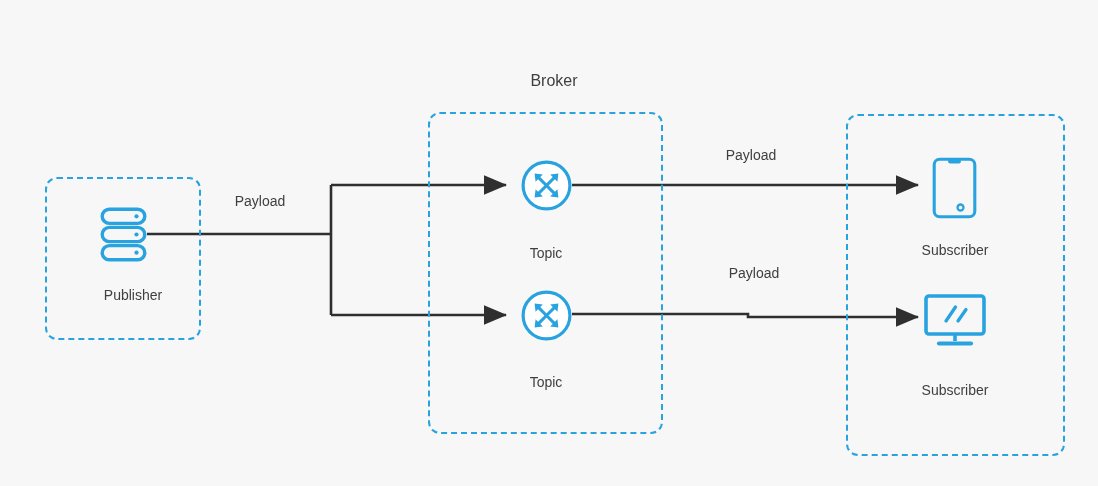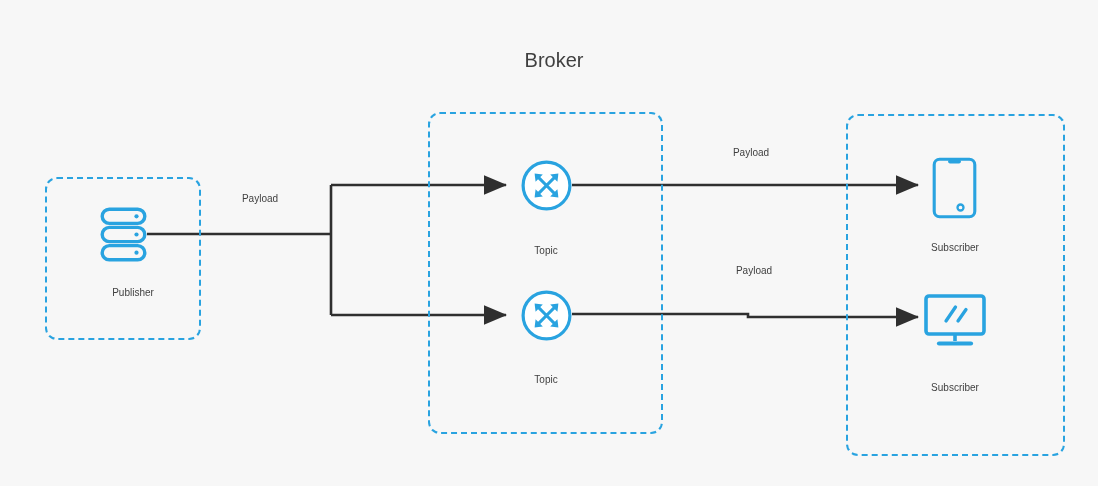"Broker" #broker-label { font-size: 20px -> 16px; top: 50px -> 73px }
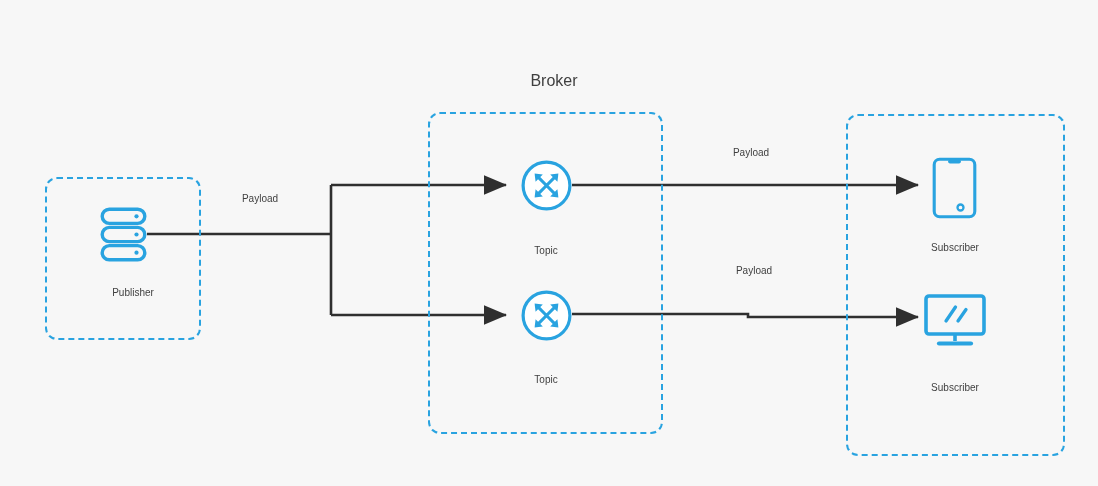"Payload" .label { font-size: 10px -> 14px }
